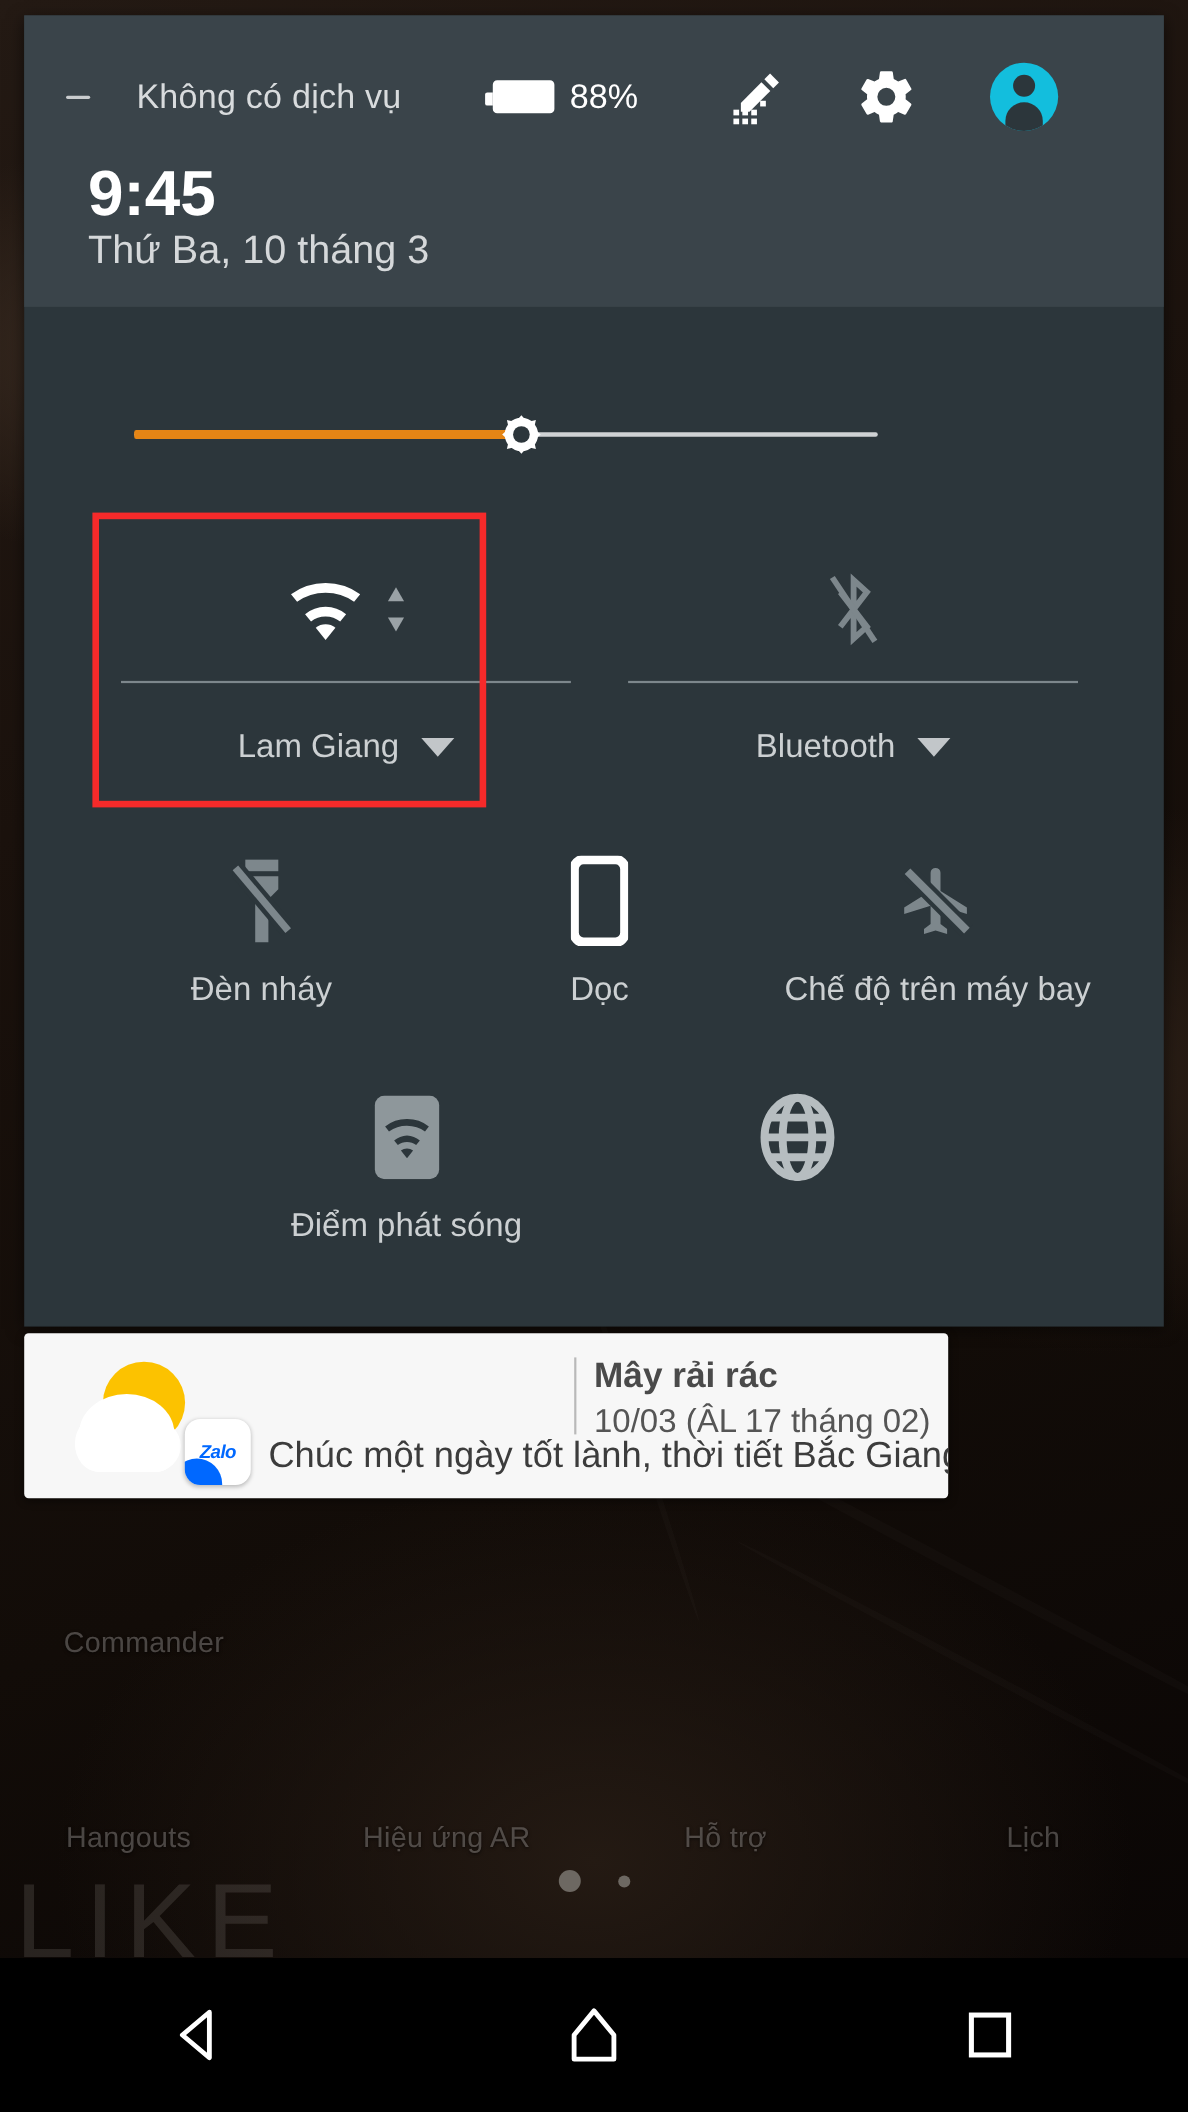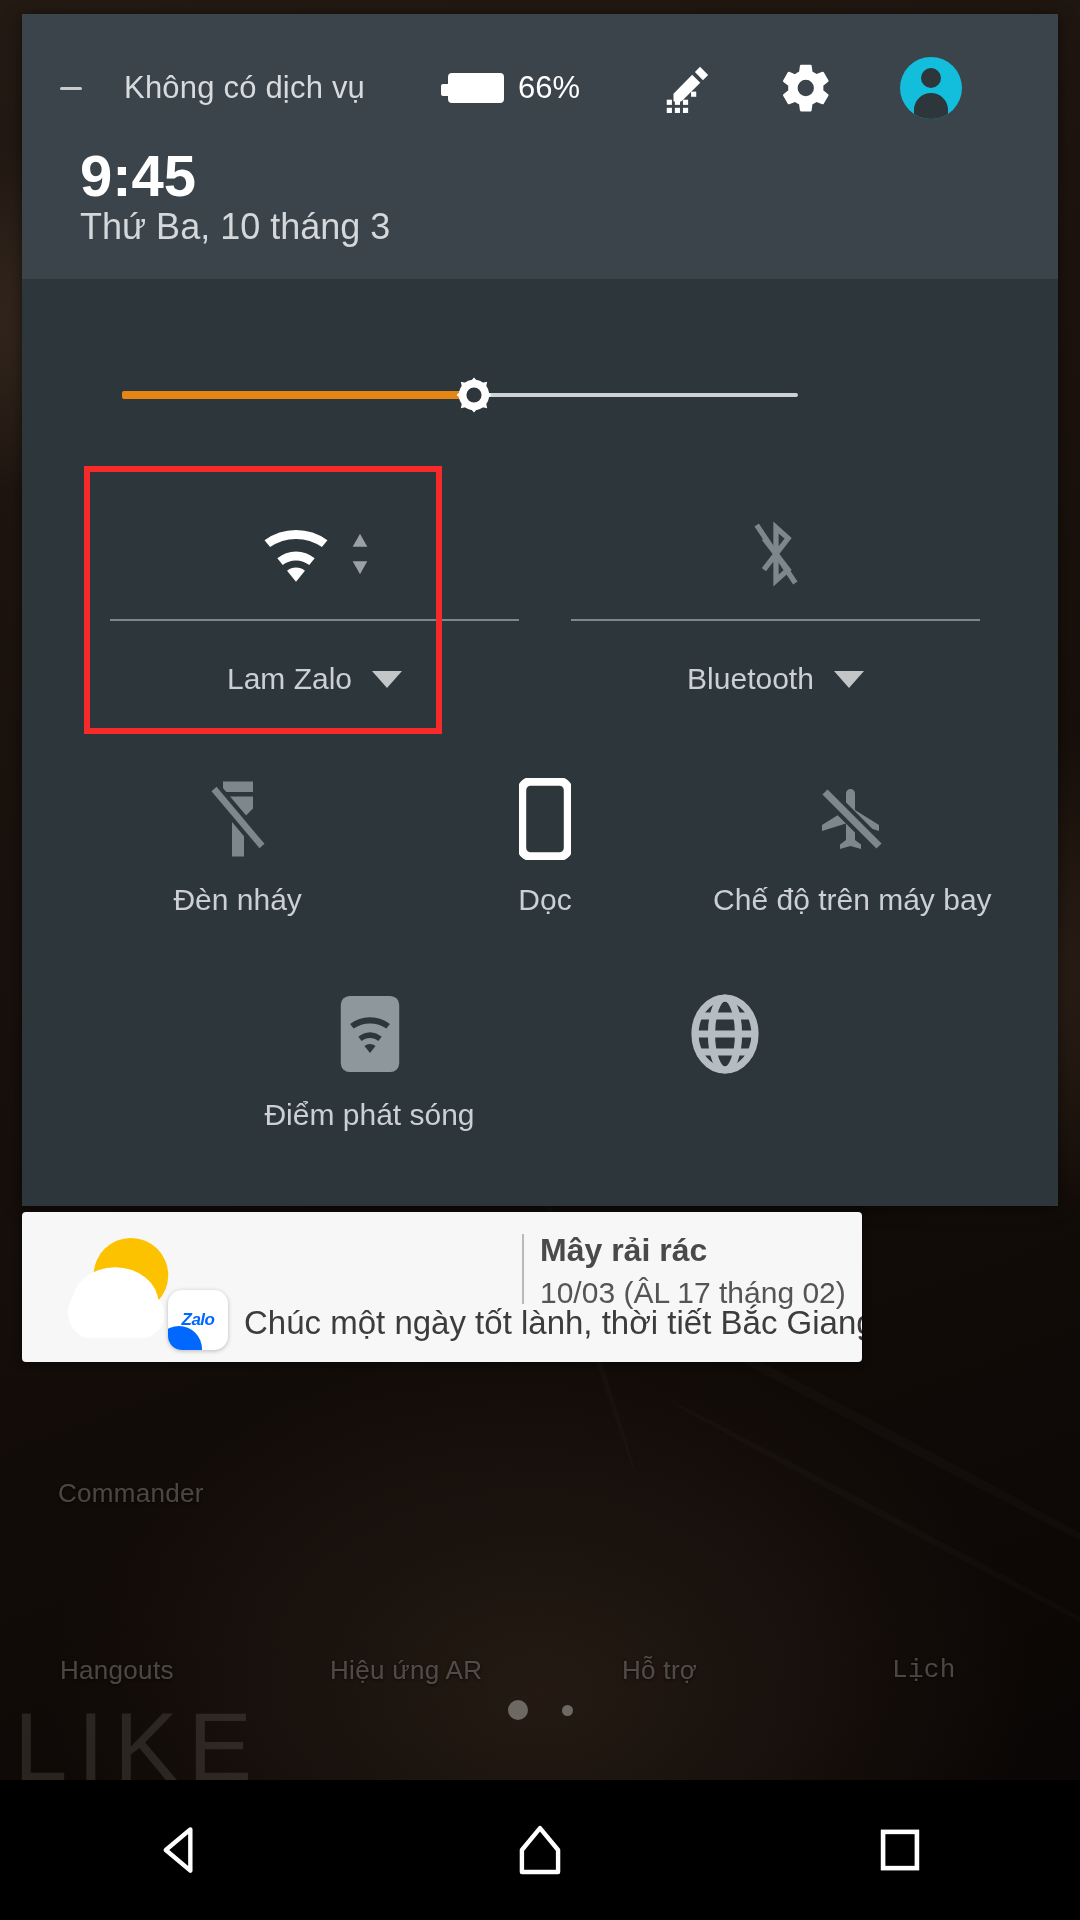"66%" div { text: 66% -> 88% }
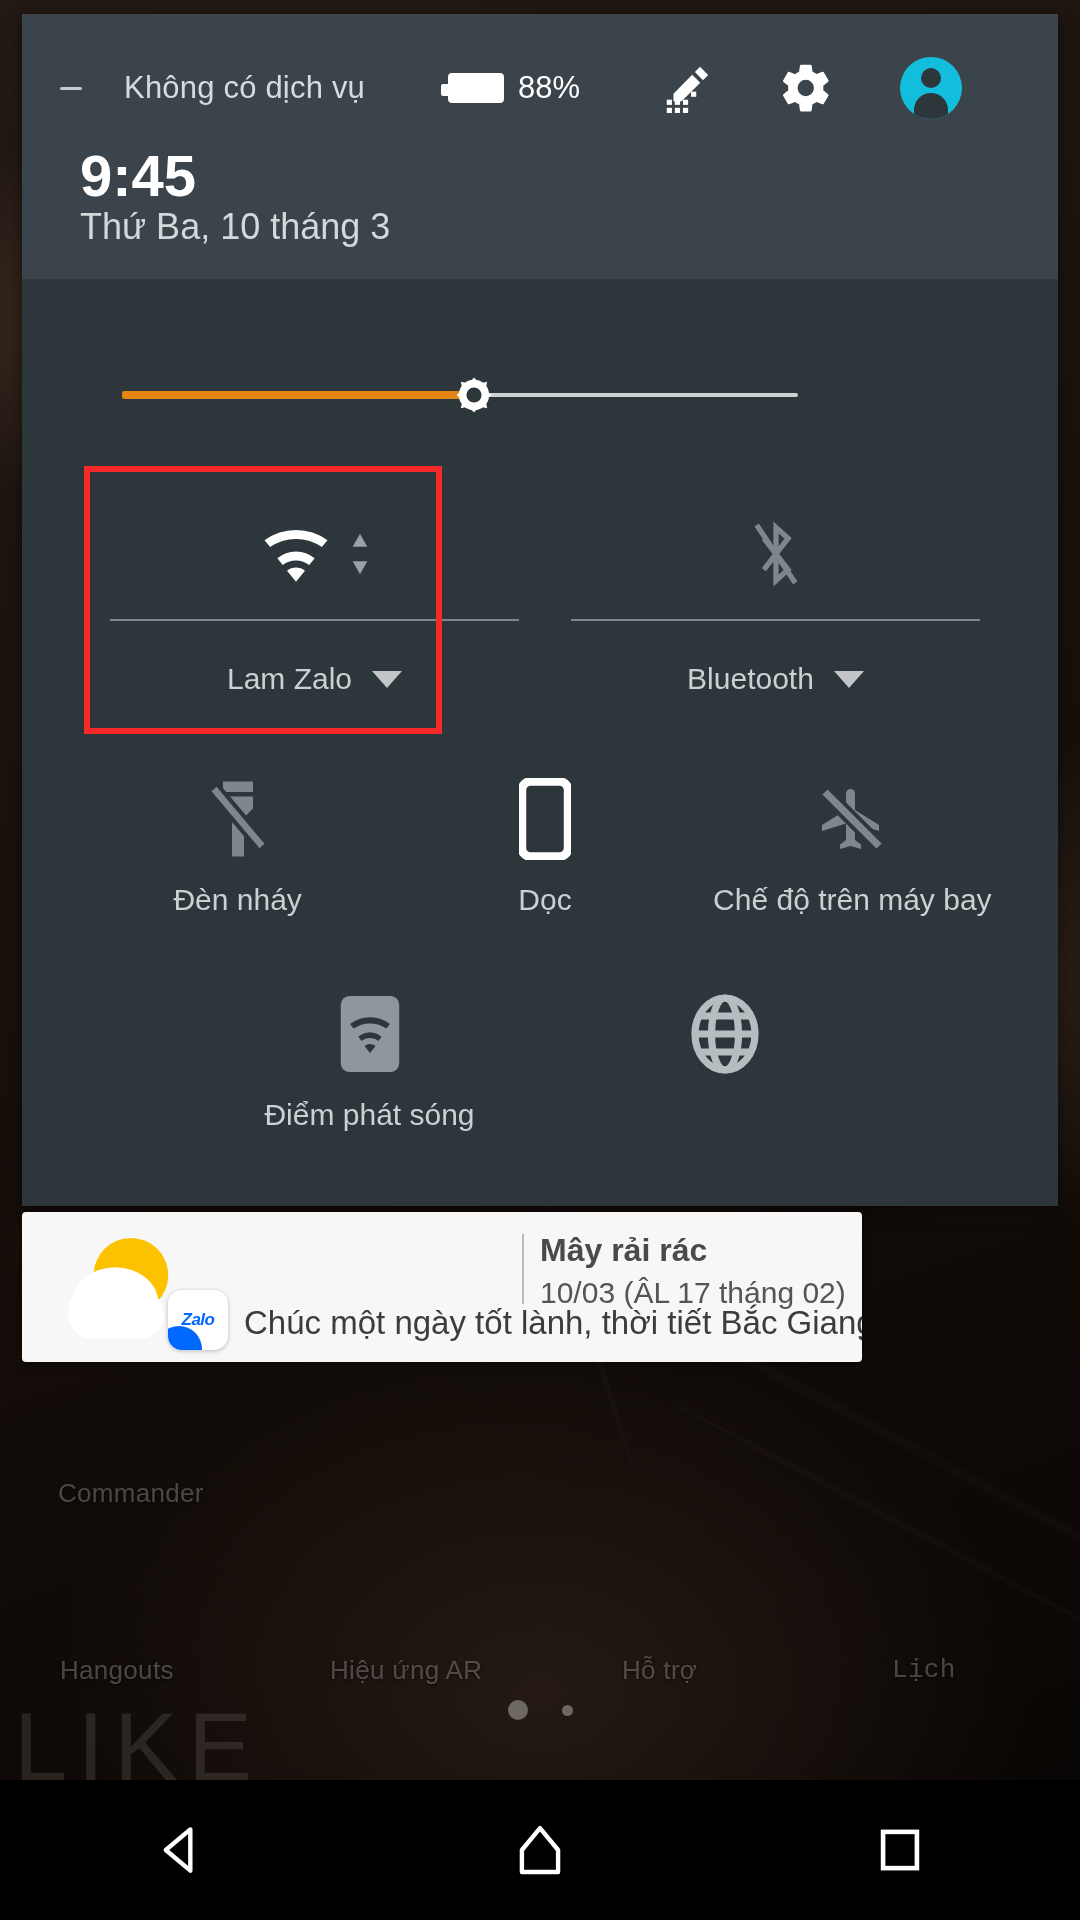"Lam Zalo" span.tile-label { text: Zalo -> Giang }
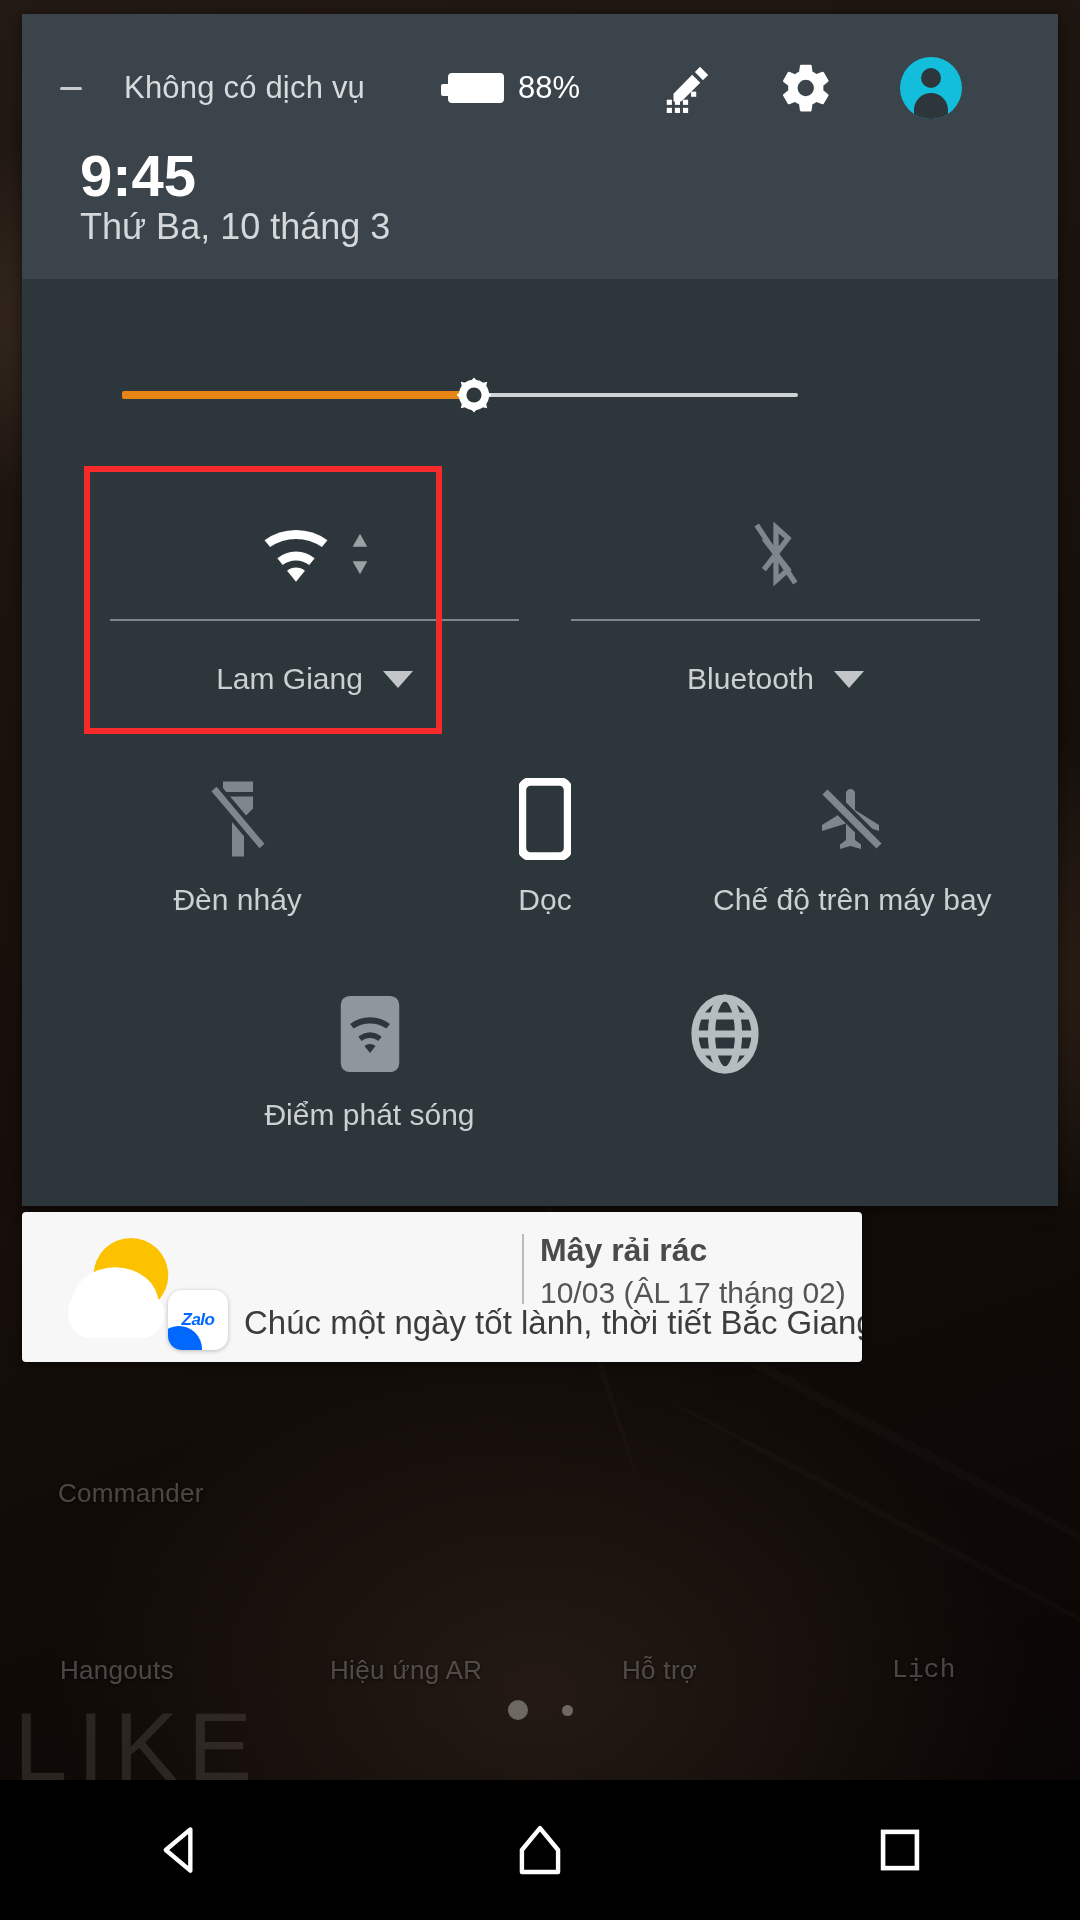"Lịch" div.bg-text { font-family: Liberation Mono, monospace -> none; left: 892px -> 915px }
